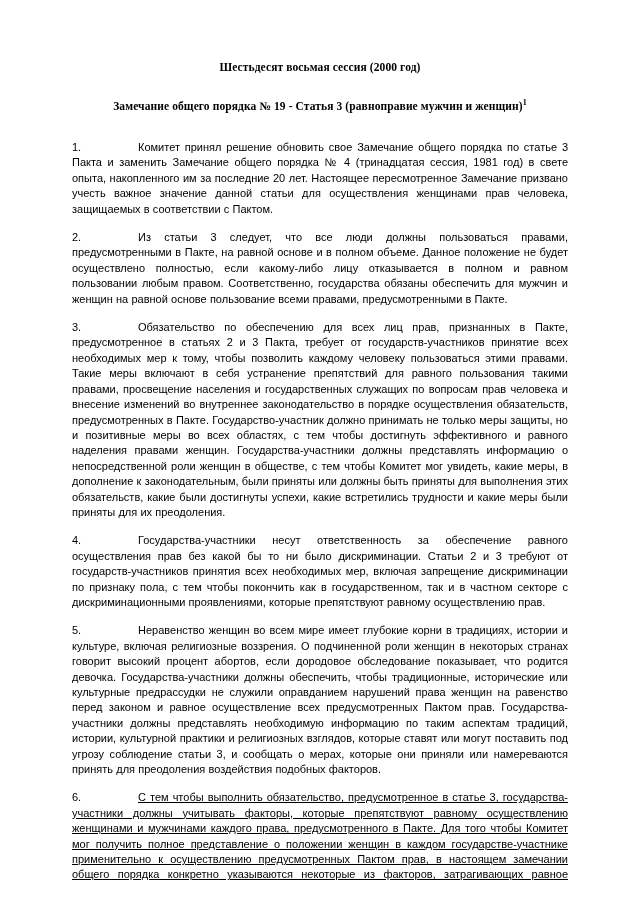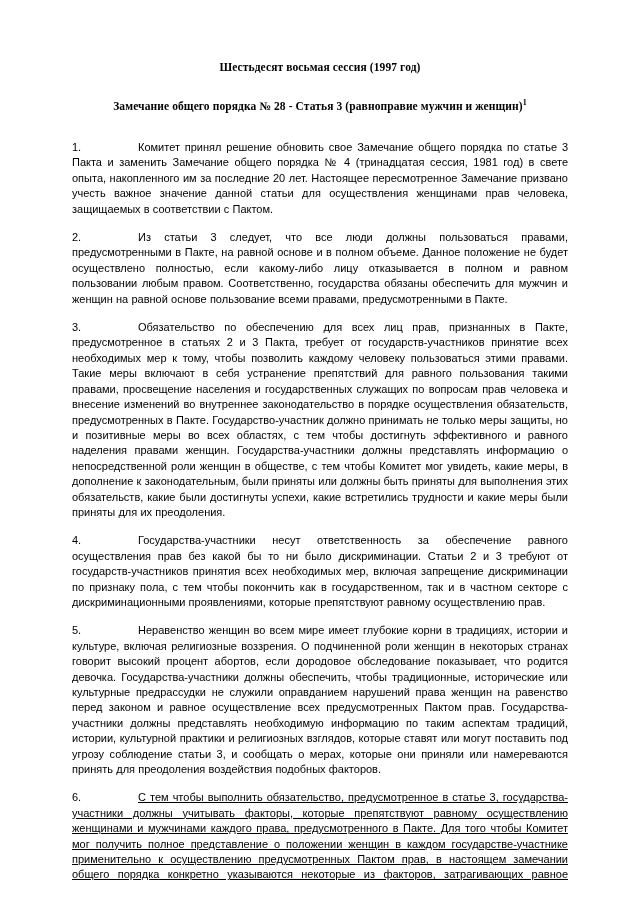"Шестьдесят восьмая сессия (1997 год)" div.doc-title { text: 1997 -> 2000 }
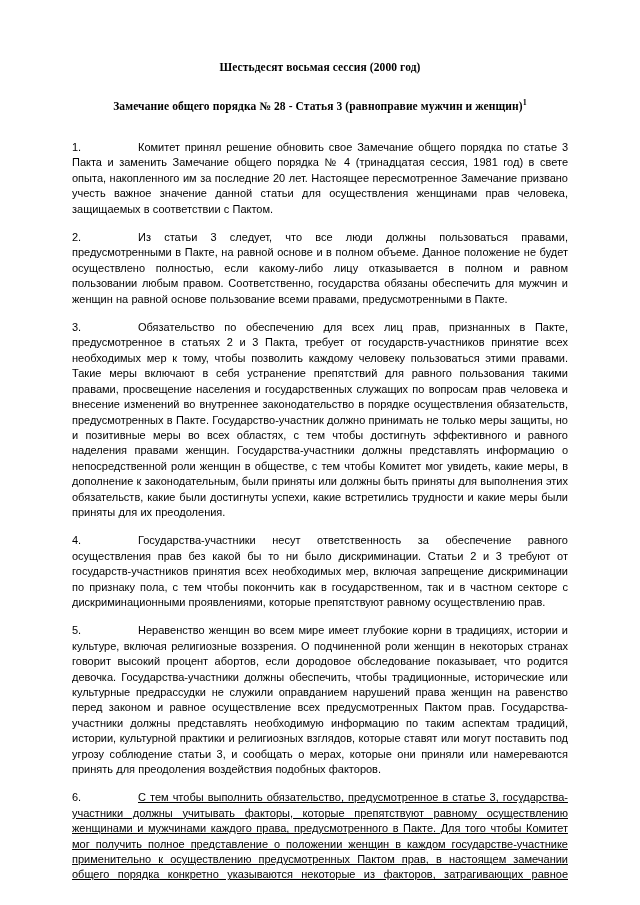"Замечание общего порядка № 28" span { text: 28 -> 19 }
